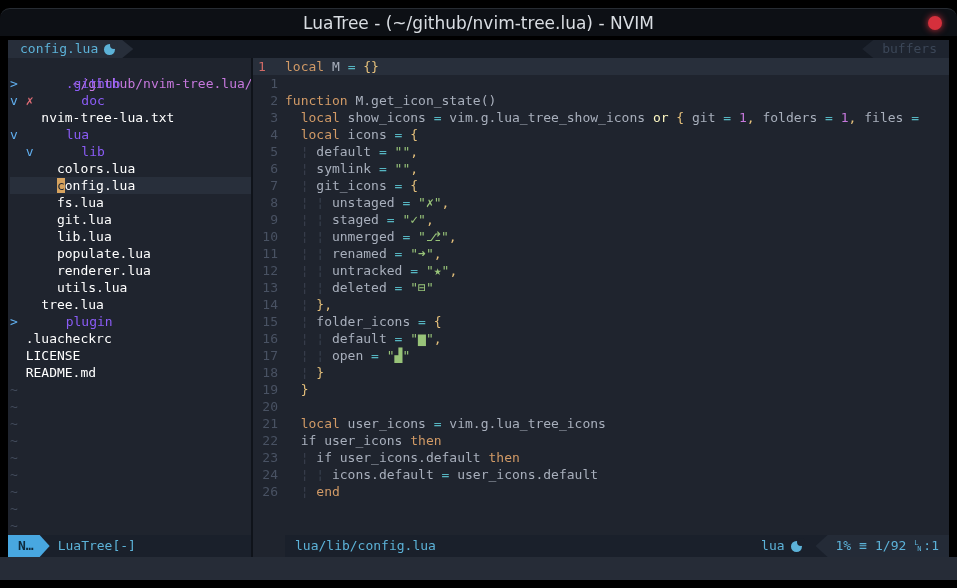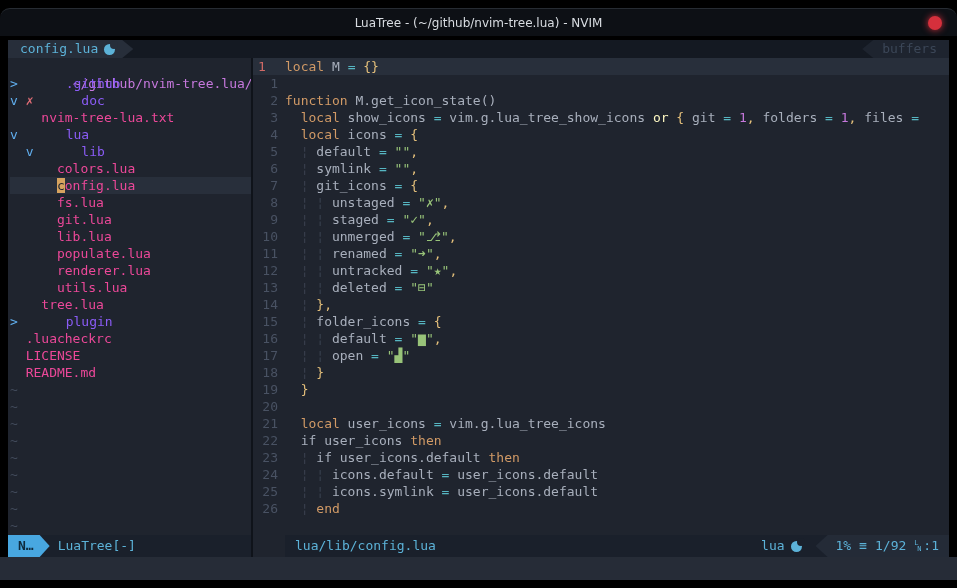"LuaTree - (~/github/nvim-tree.lua) -" .titlebar .title { font-size: 12px -> 17px }
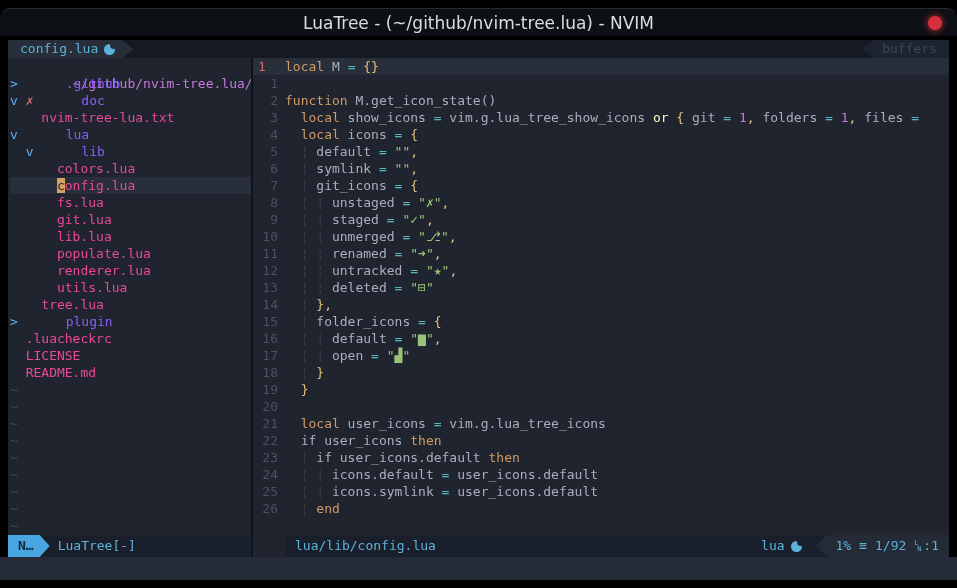"nvim-tree-lua.txt" .tk-file { color: #ec4899 -> #ffffff }
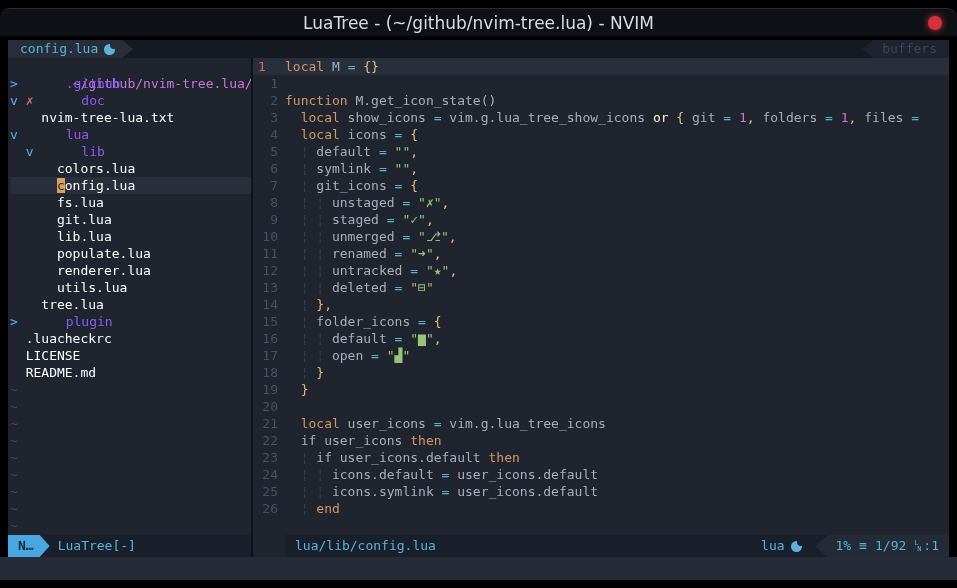"25" div.crow { html: <div><span>25</span><span><span> ¦ ¦ </span><span>icons.symlink </span><span>=</span><span> user_icons.default</span></span></div> -> none }
